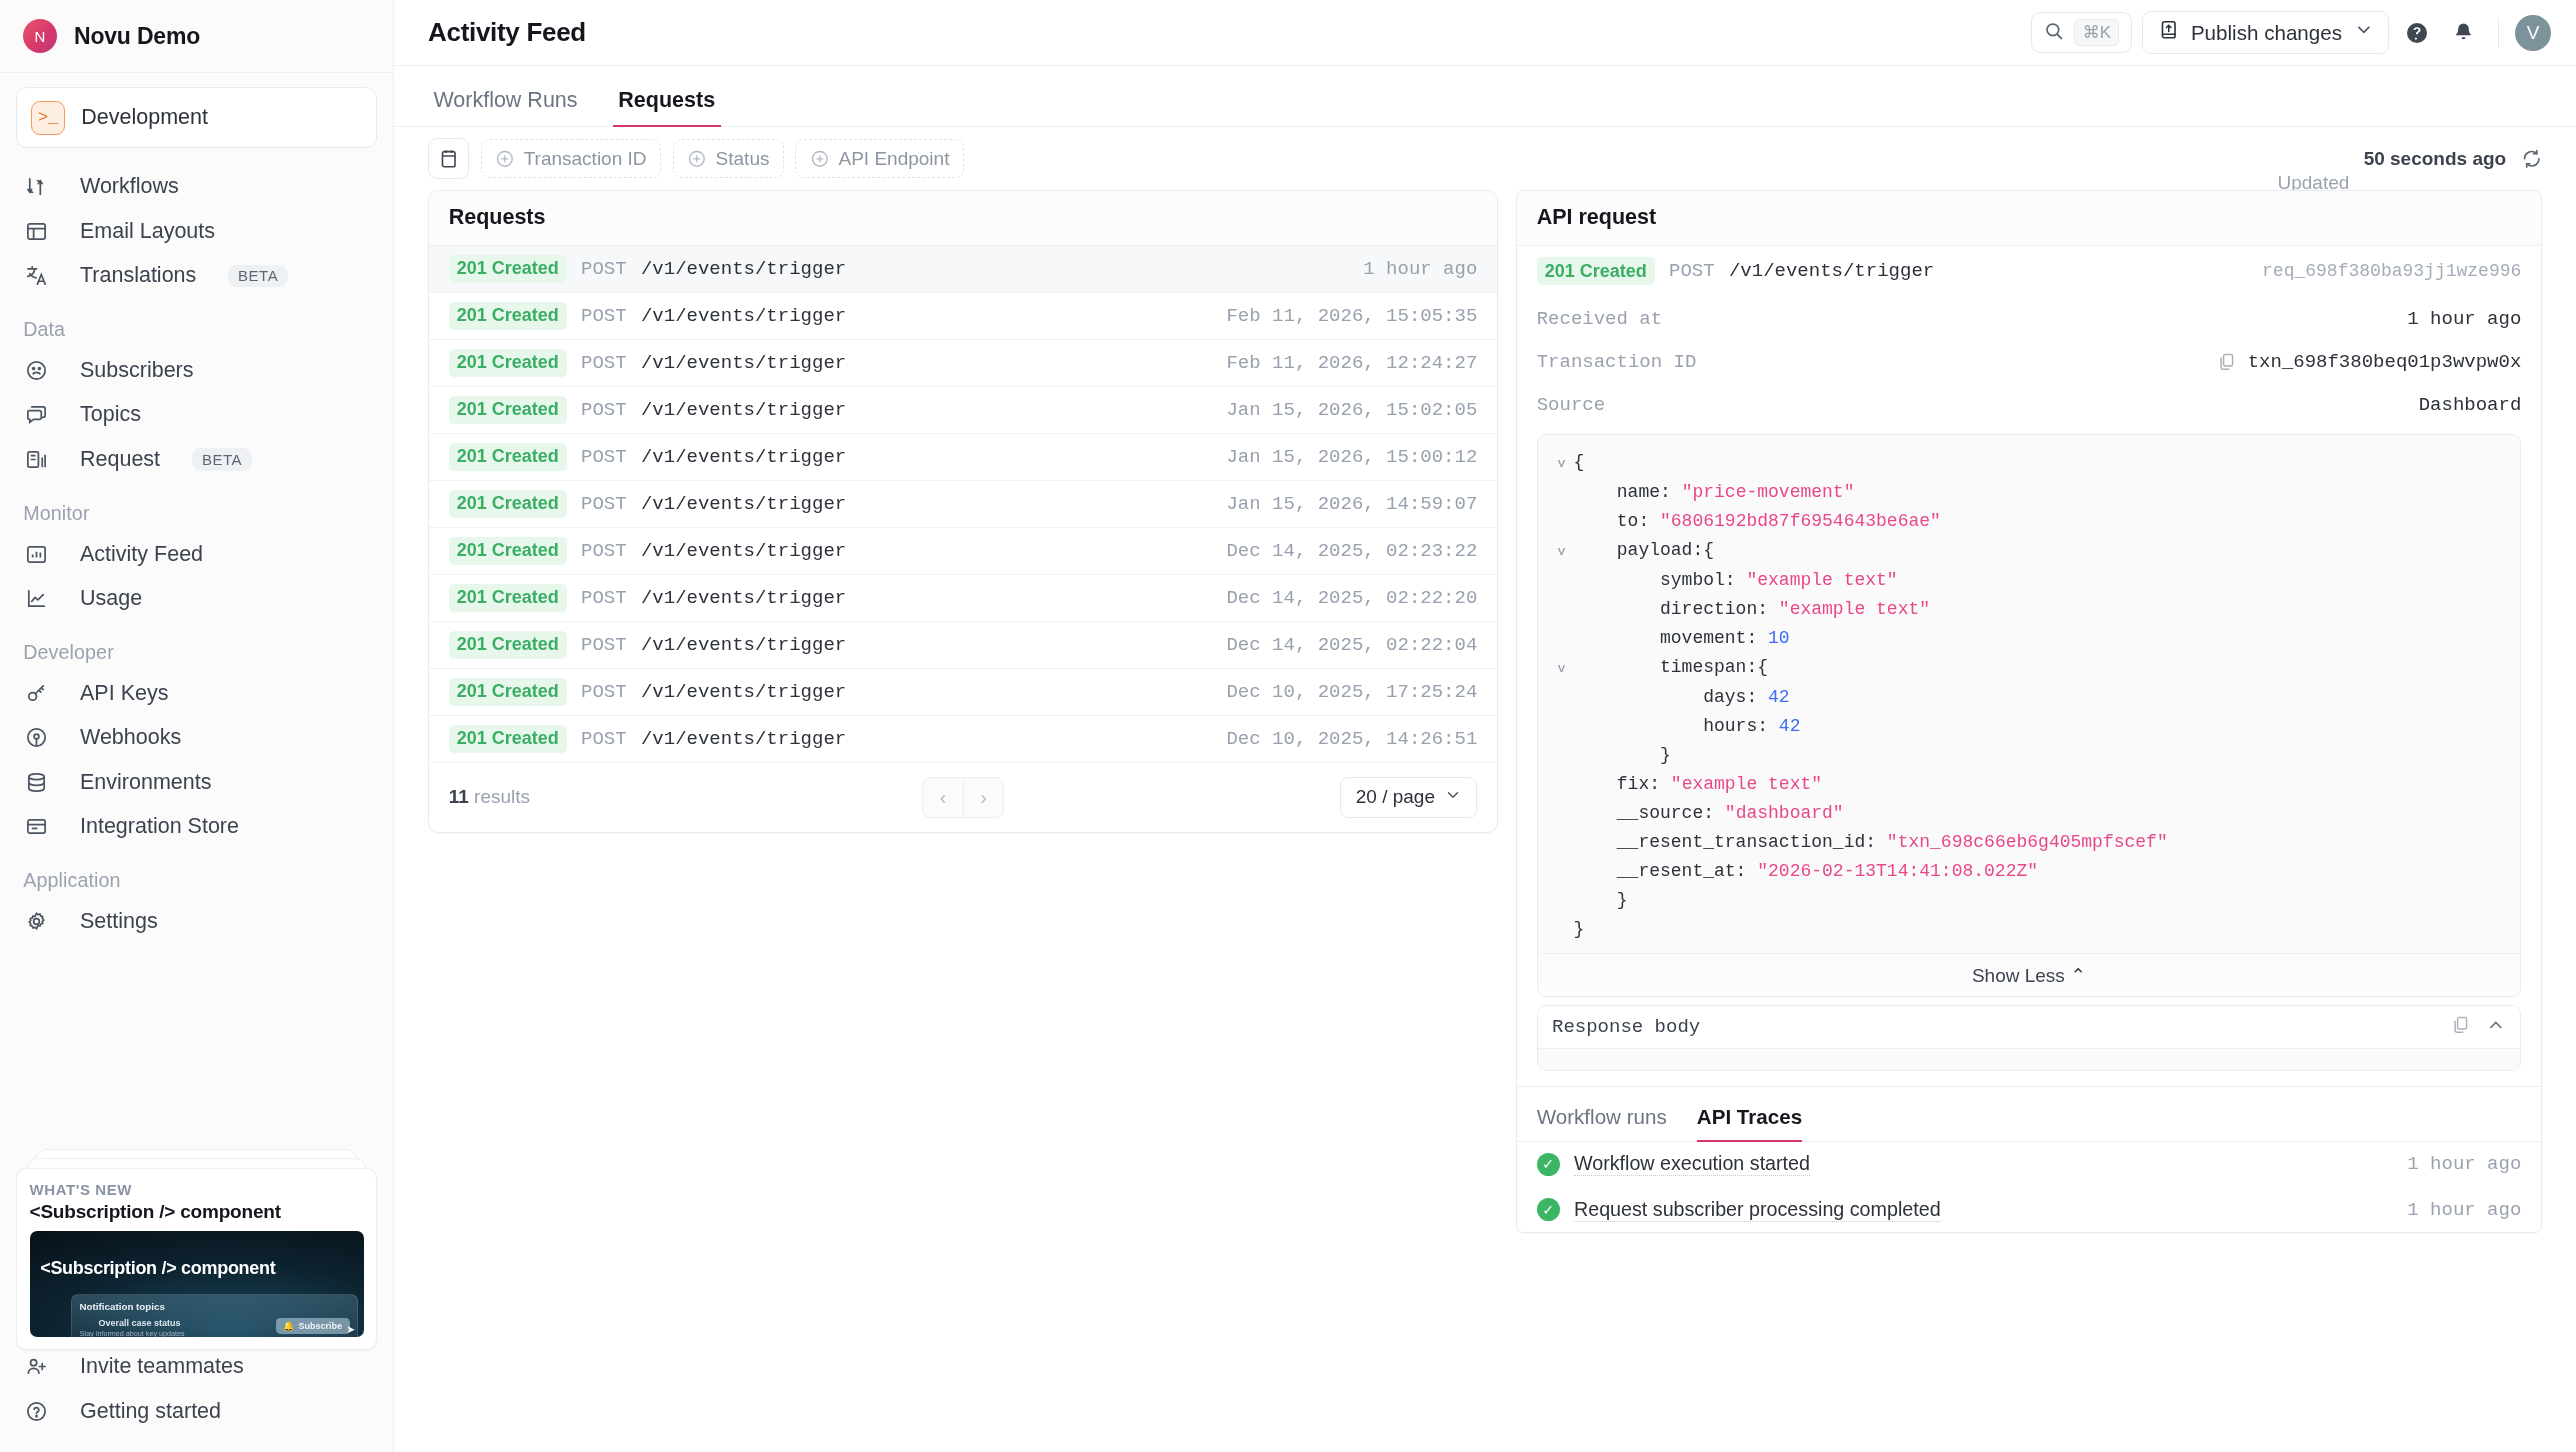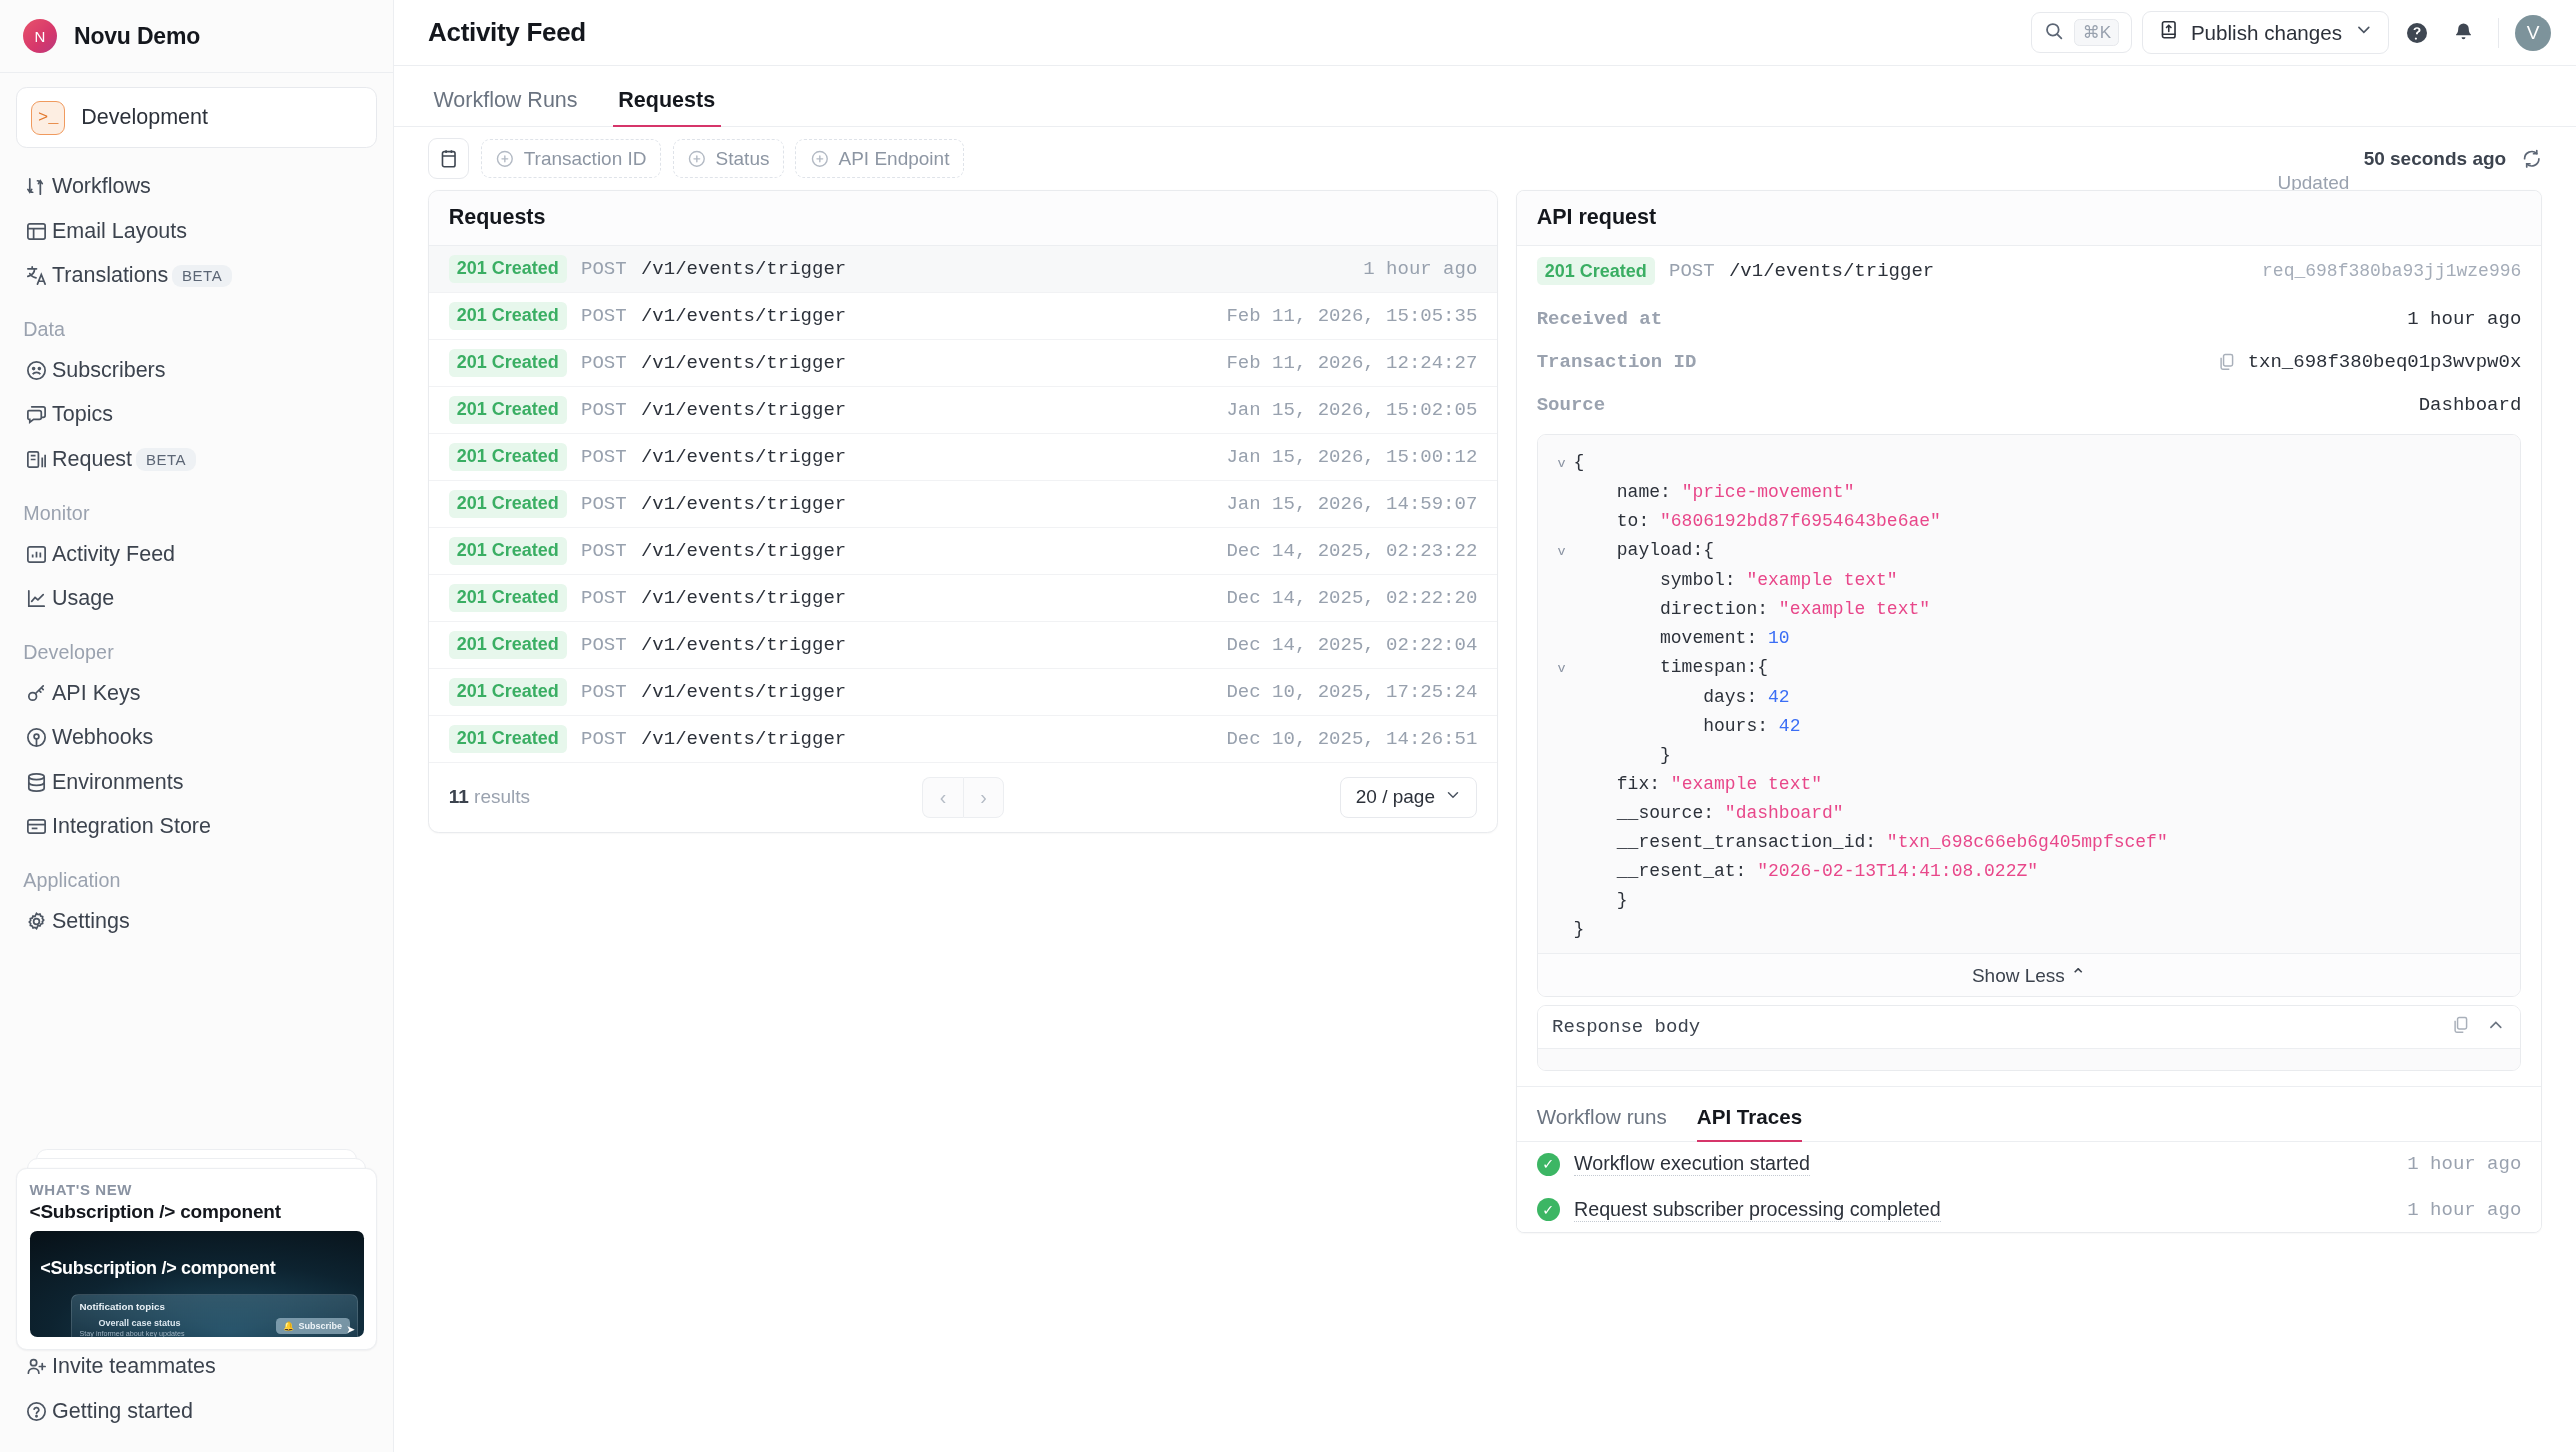"Workflows" .sb-item { gap: 4px -> 32px }
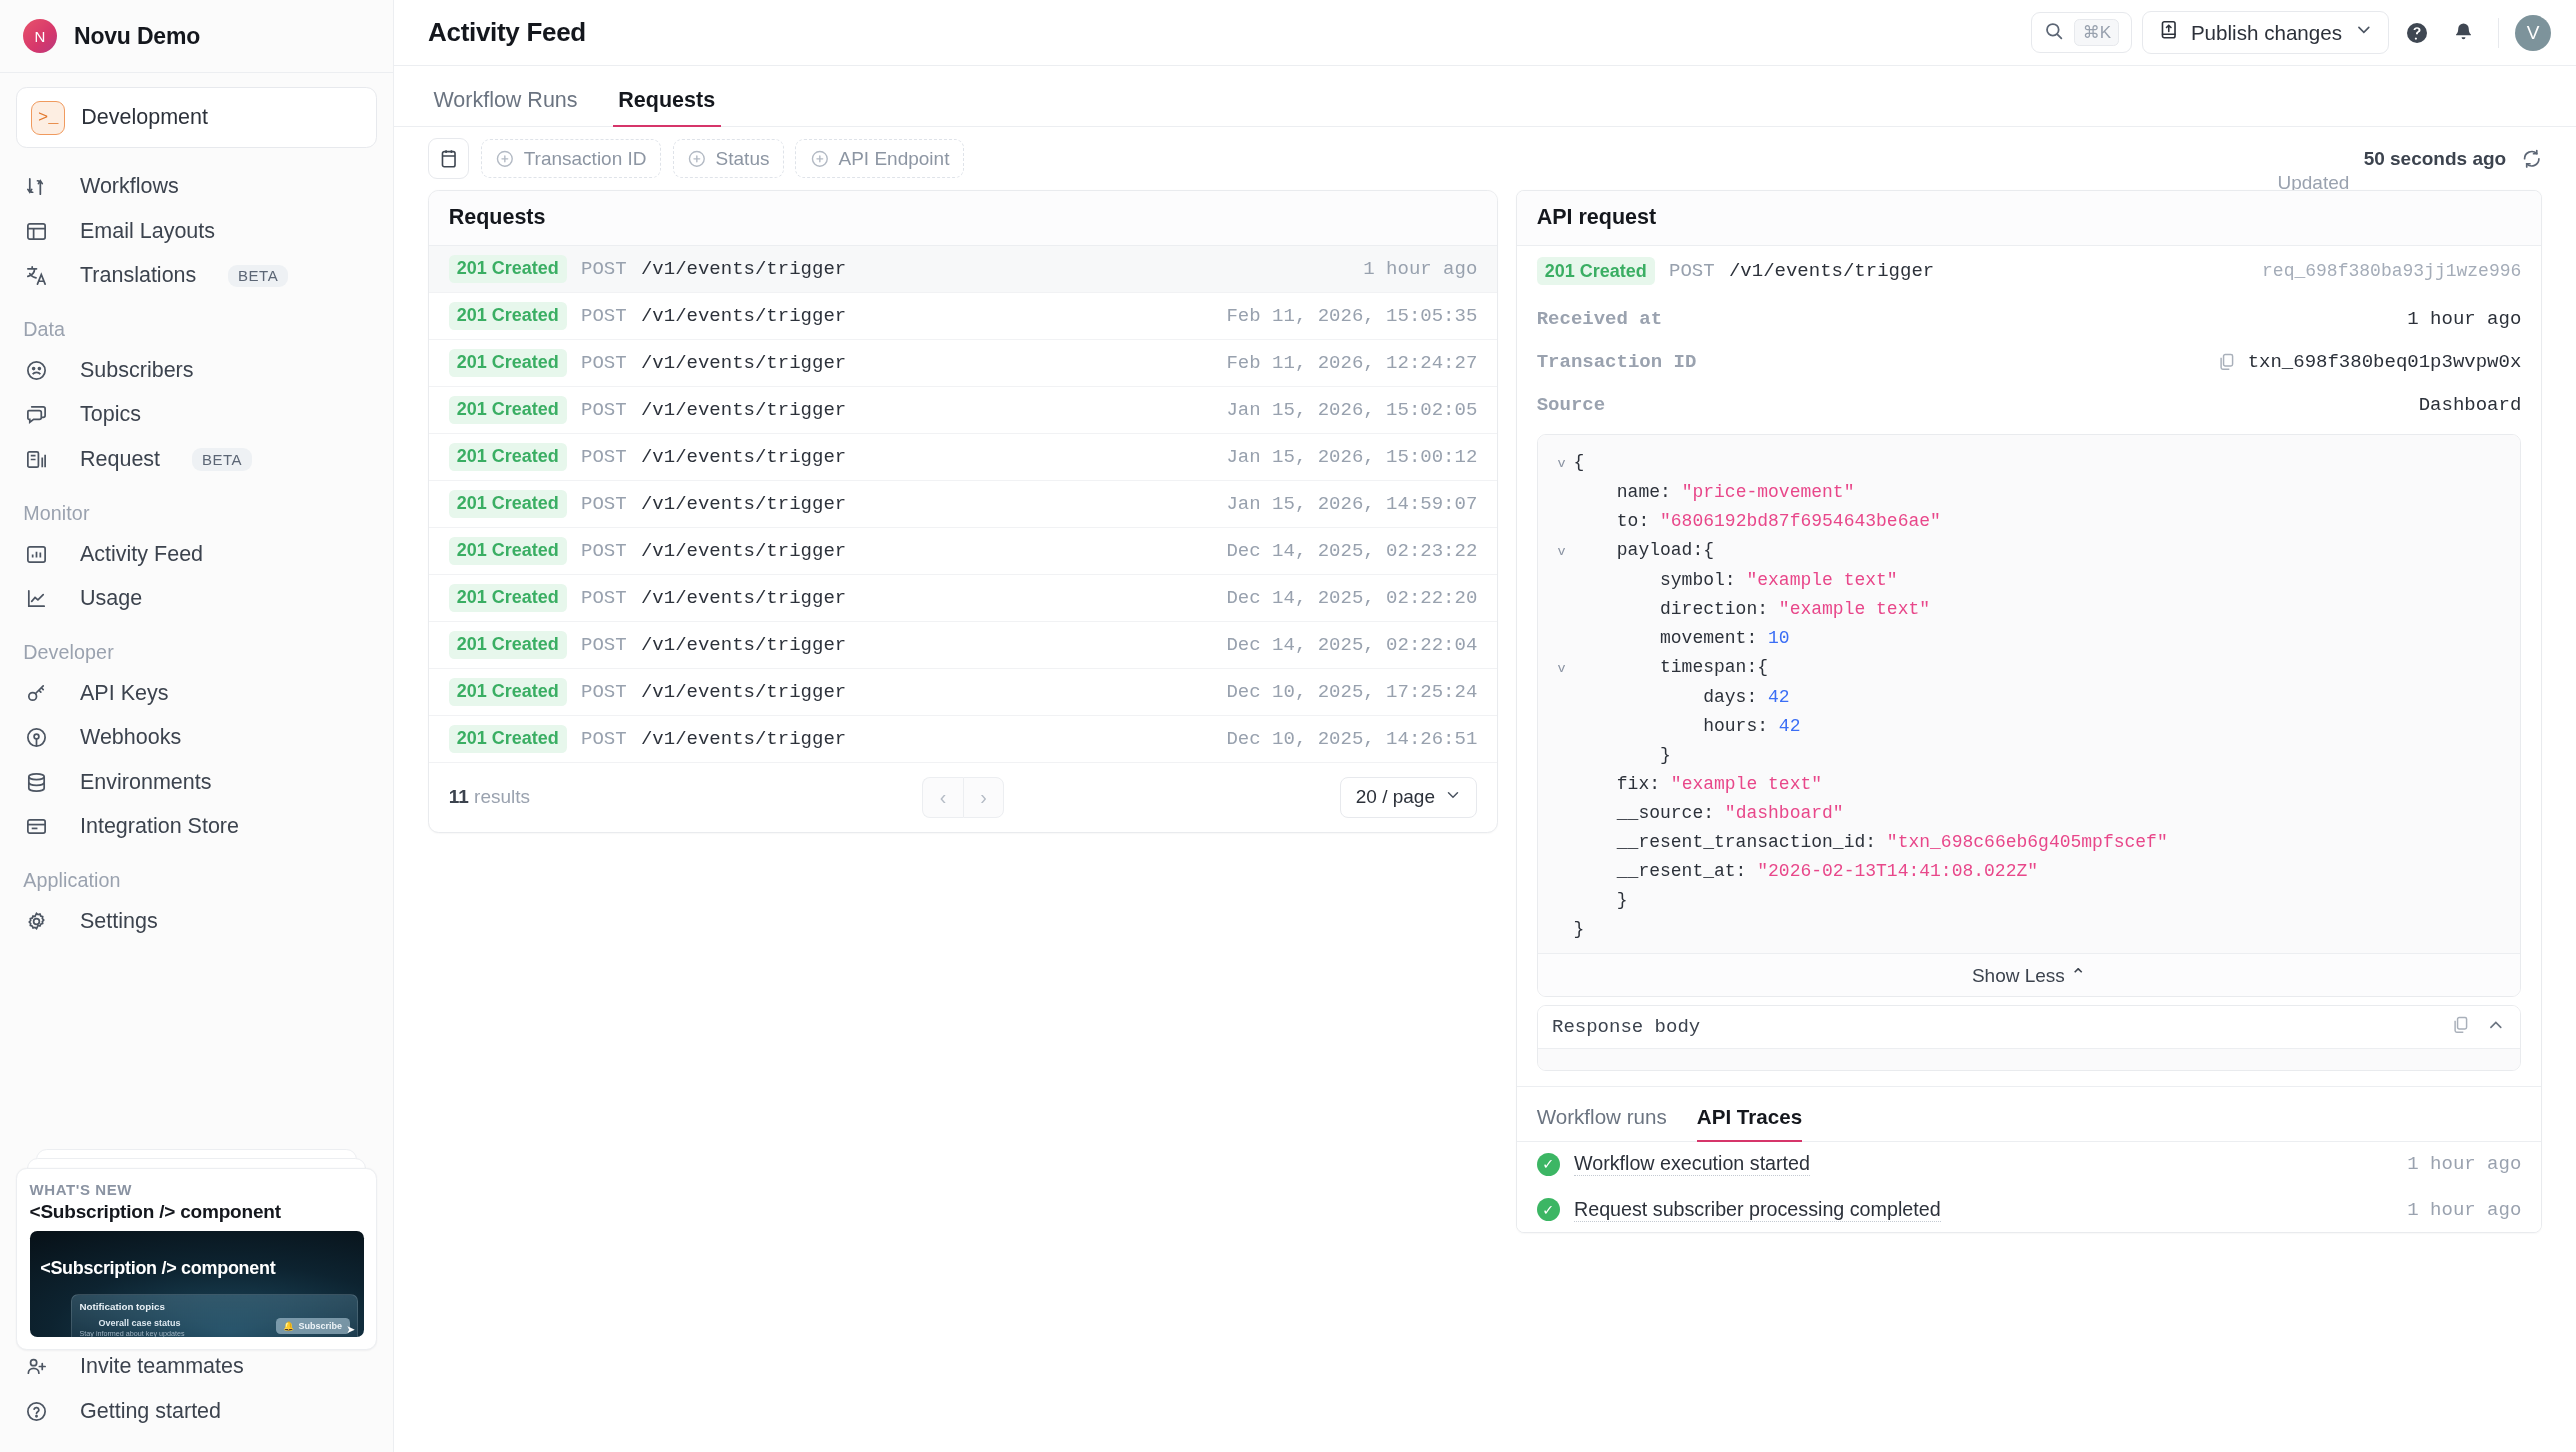"Received at" .kv-key { font-weight: bold -> none }
